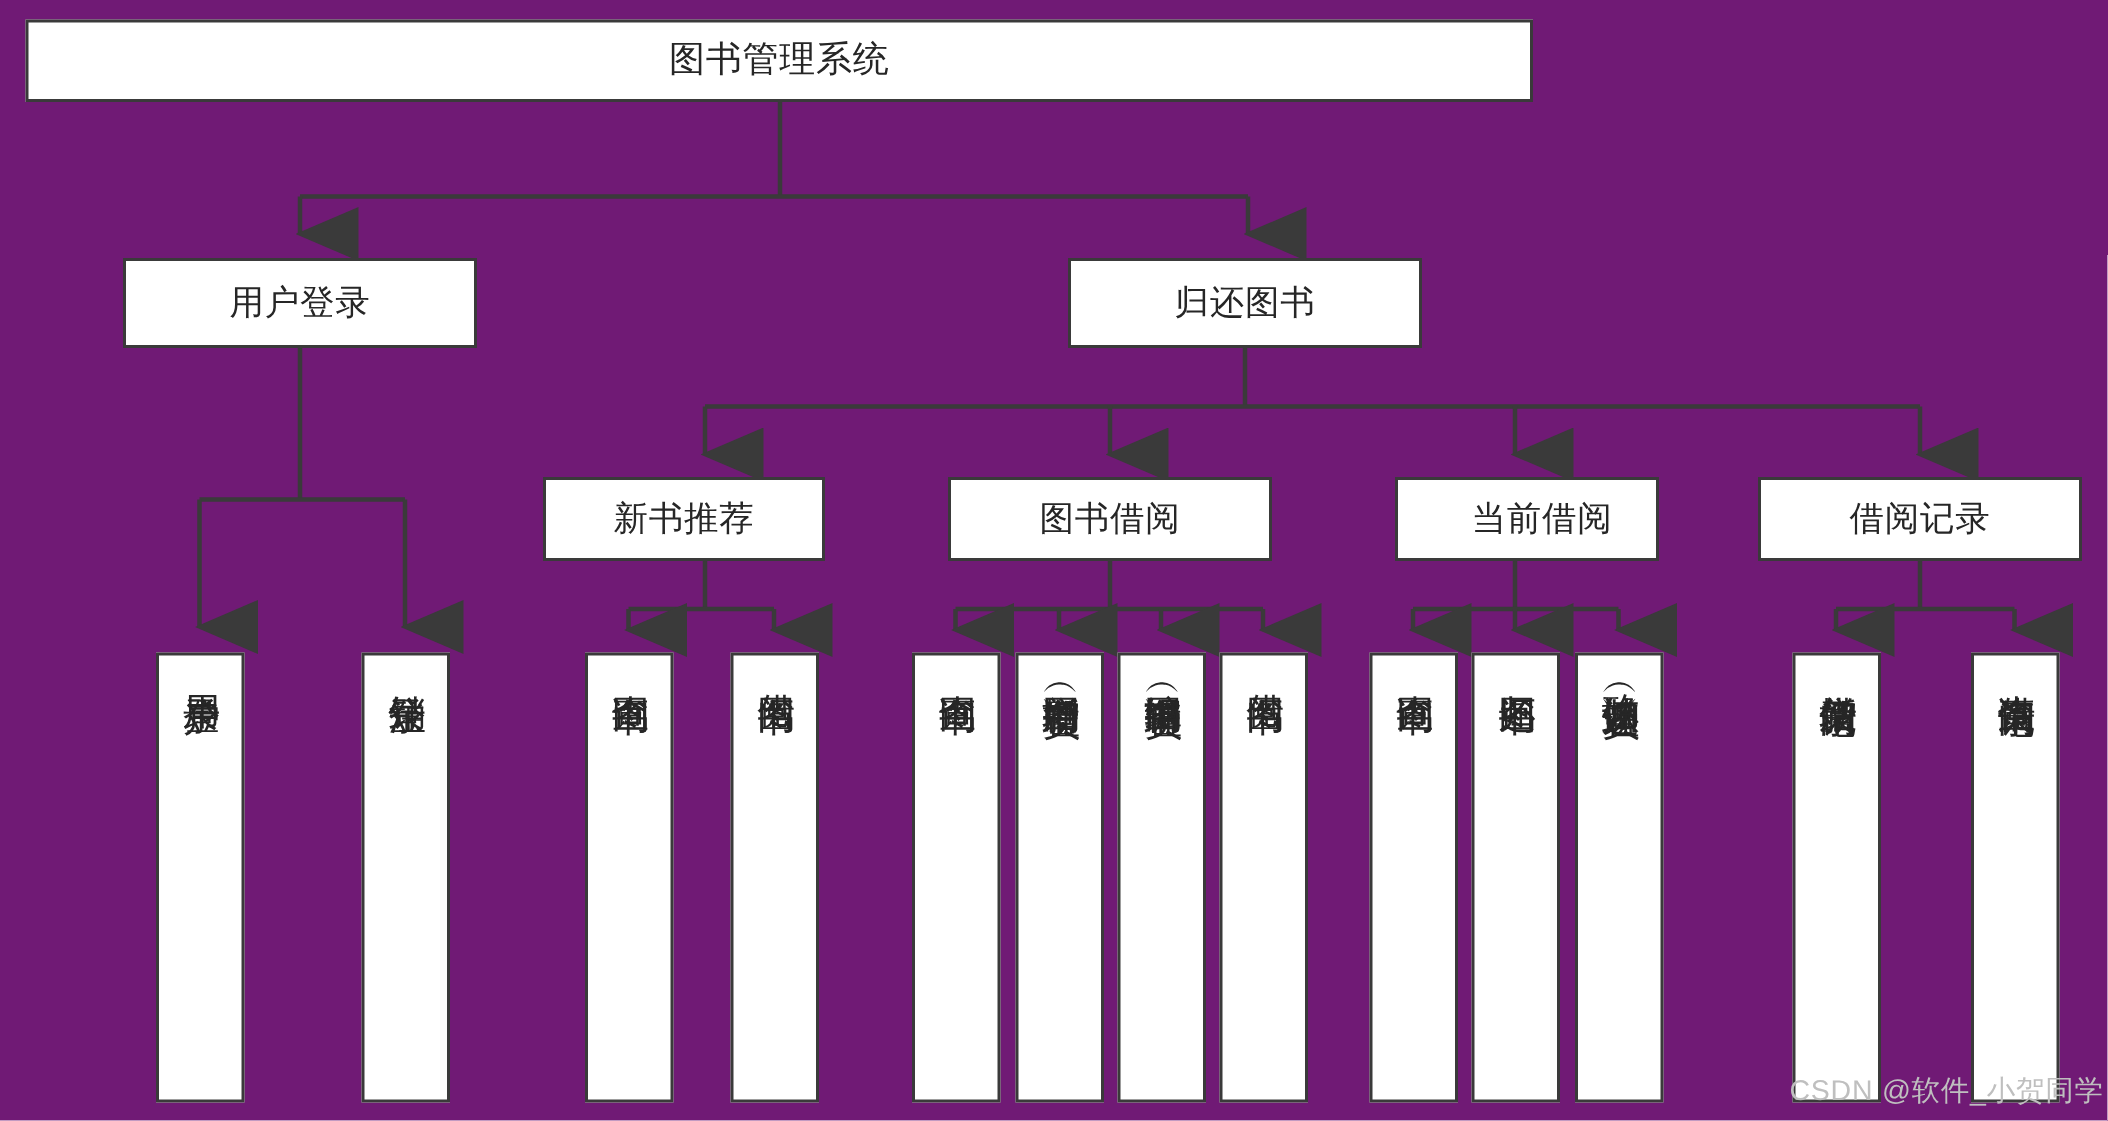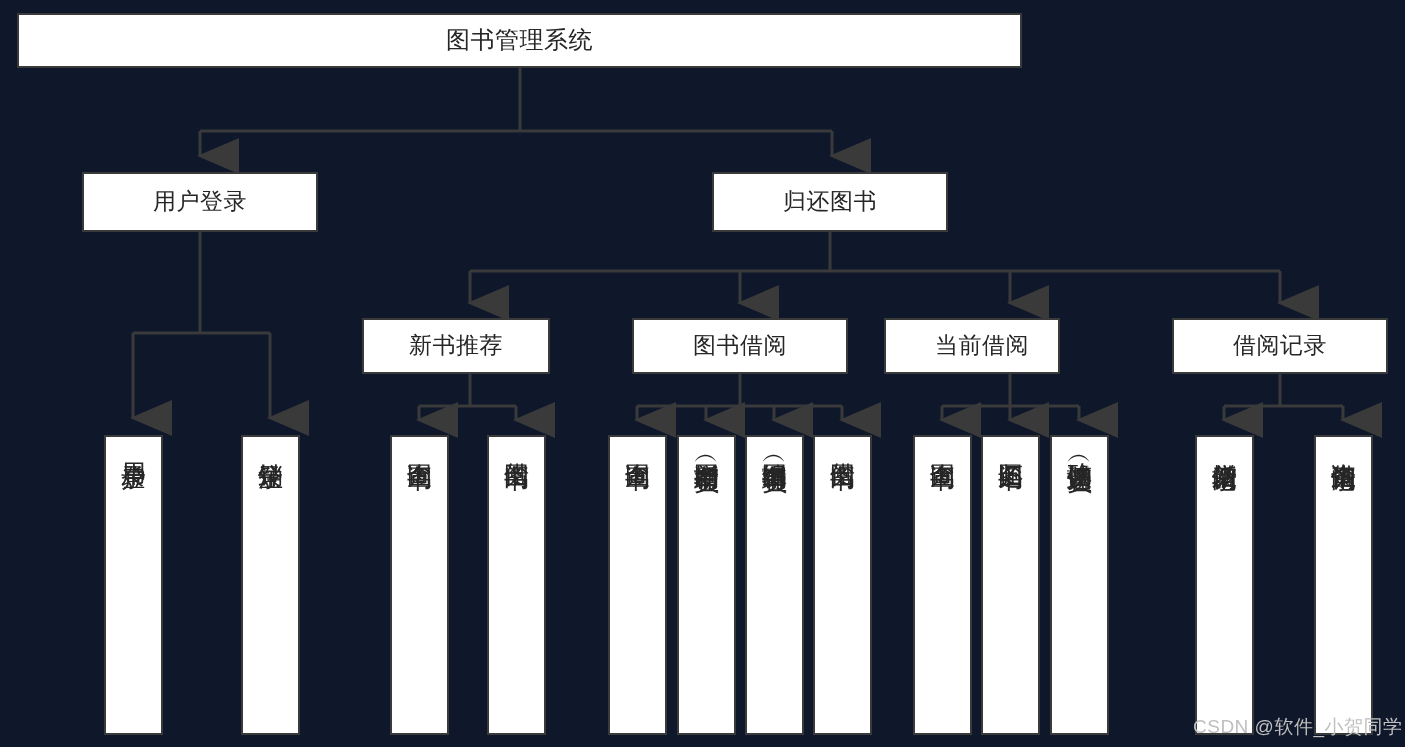"图书管理系统" #canvas { background: #0f172a -> #701a75 }
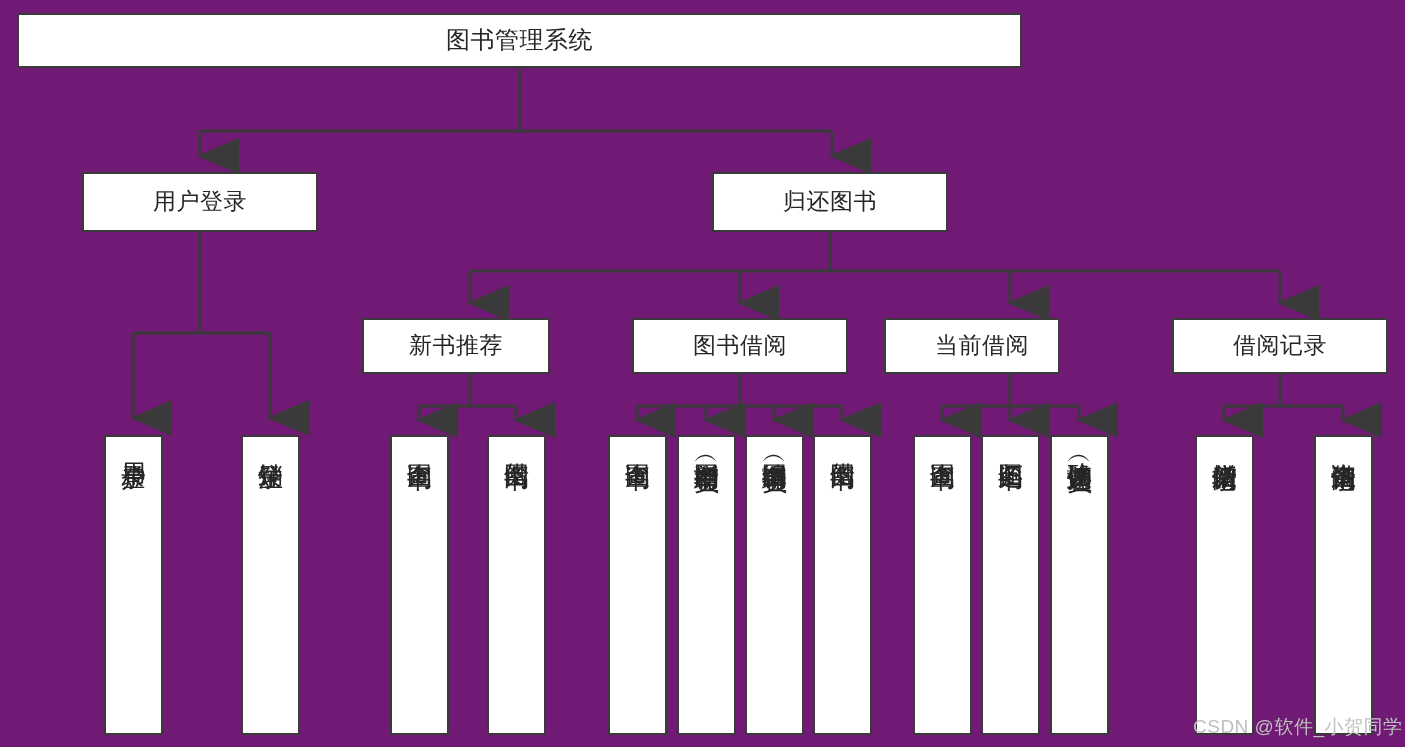"当前借阅" div.node { left: 884px -> 930px }
